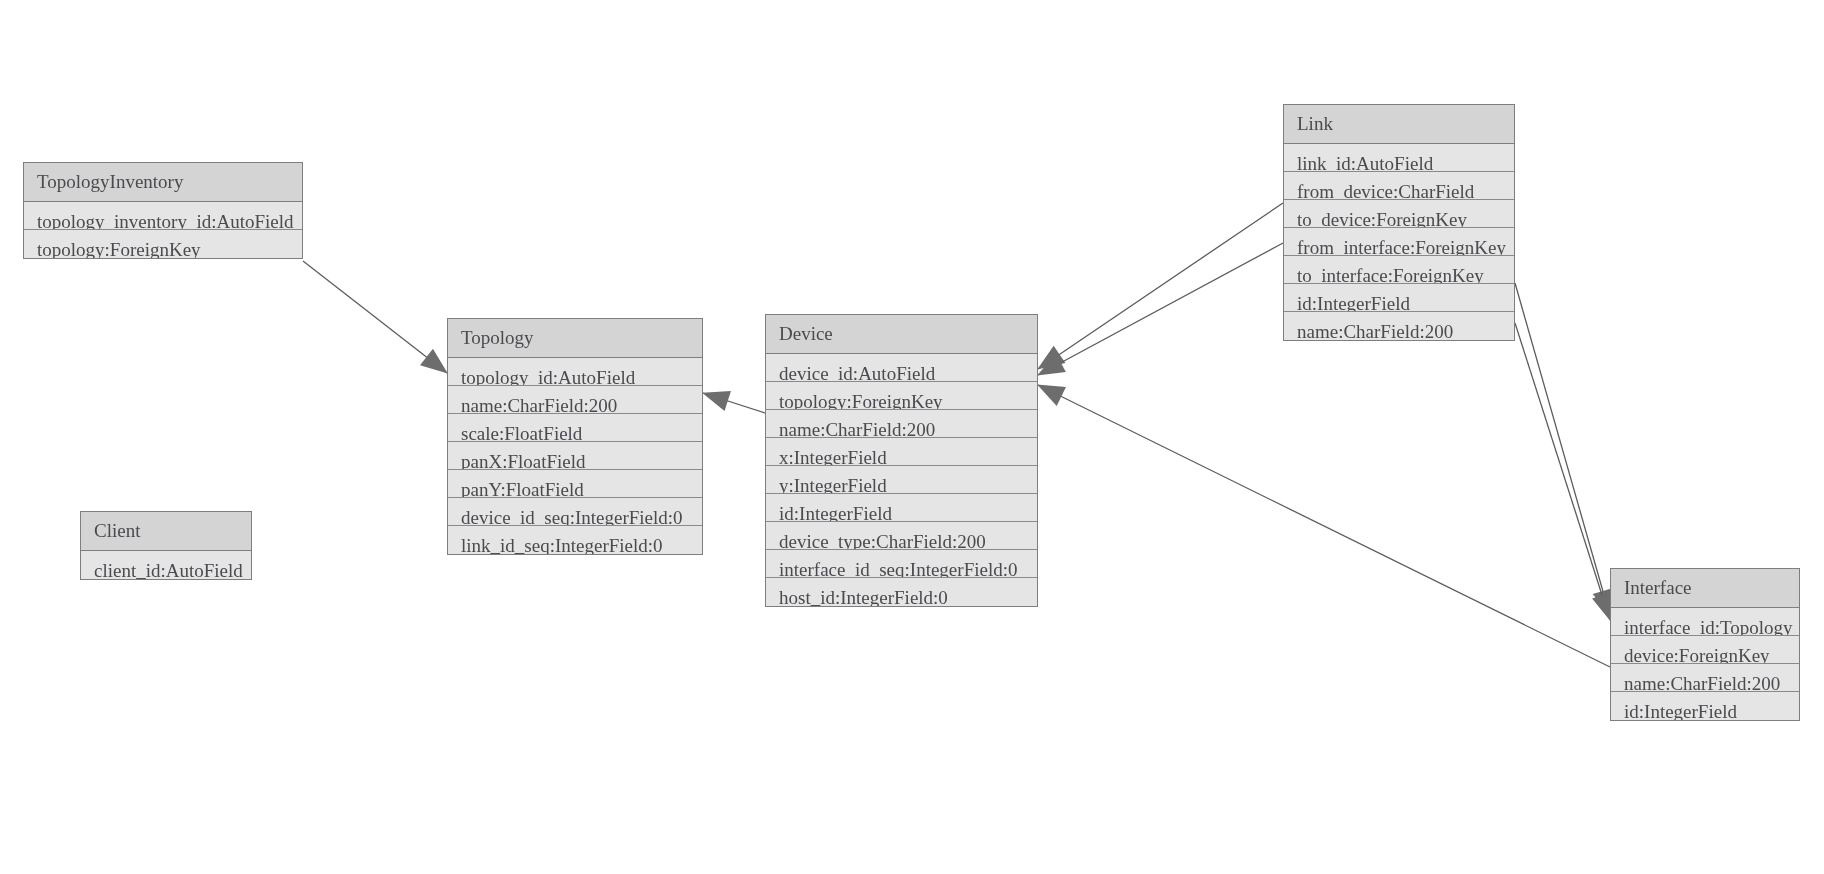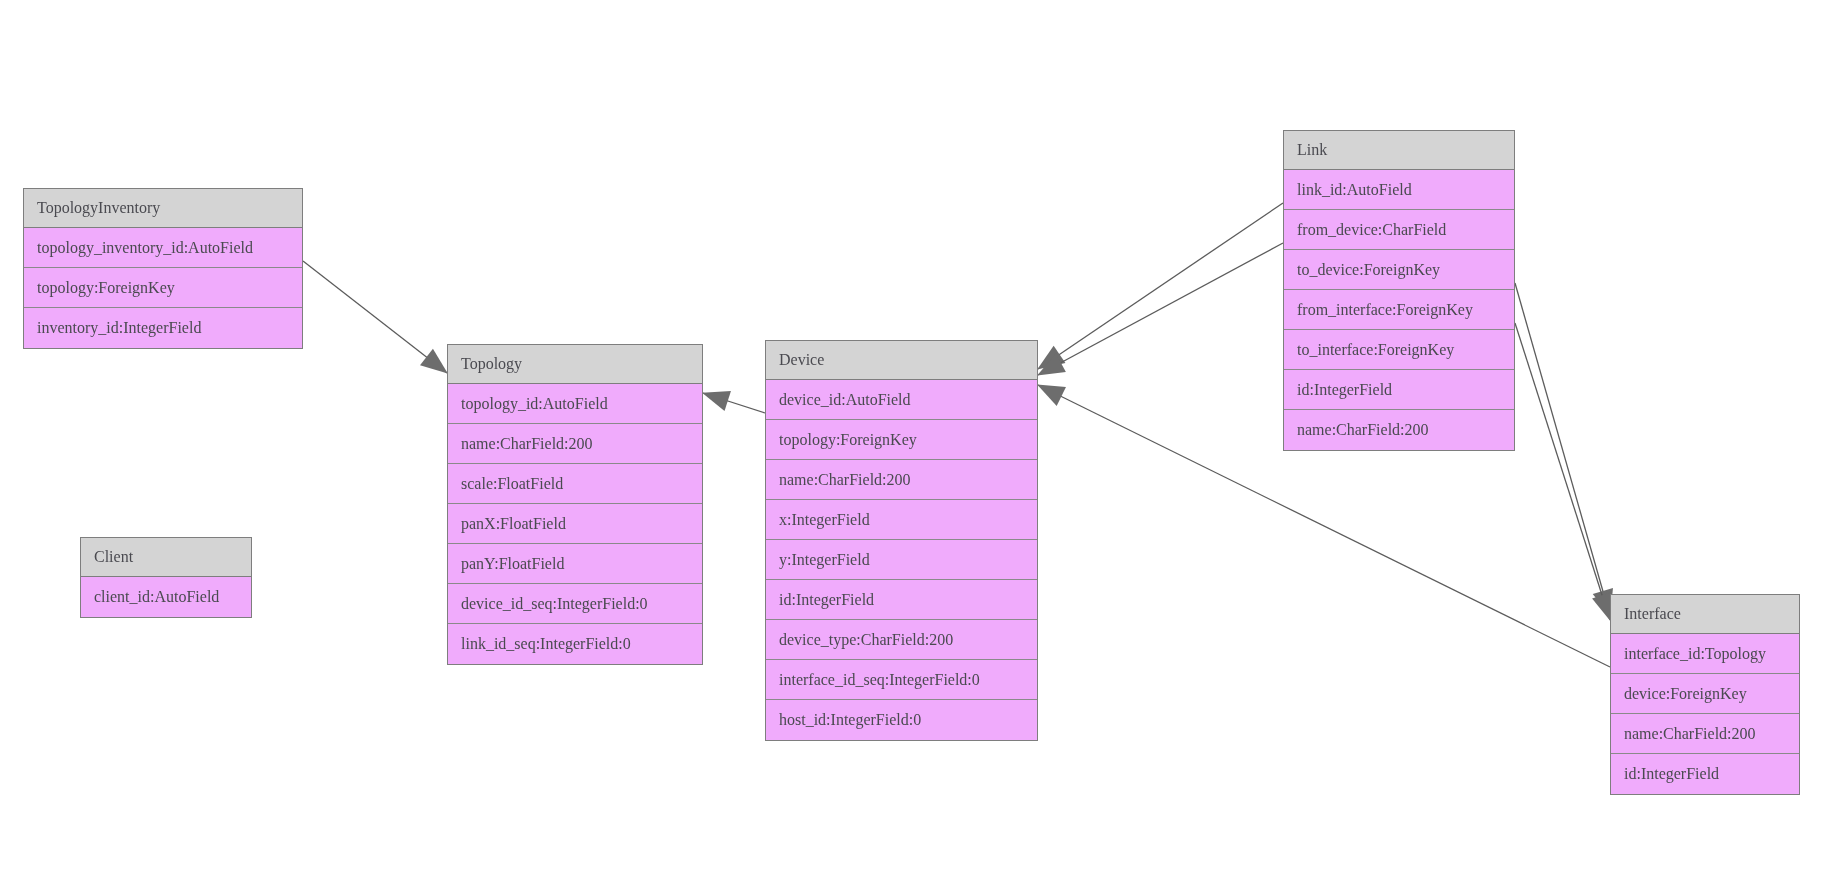"Link" .entity { background: #f0abfc -> #e5e5e5; font-size: 16px -> 19px; margin-top: 26px -> none }
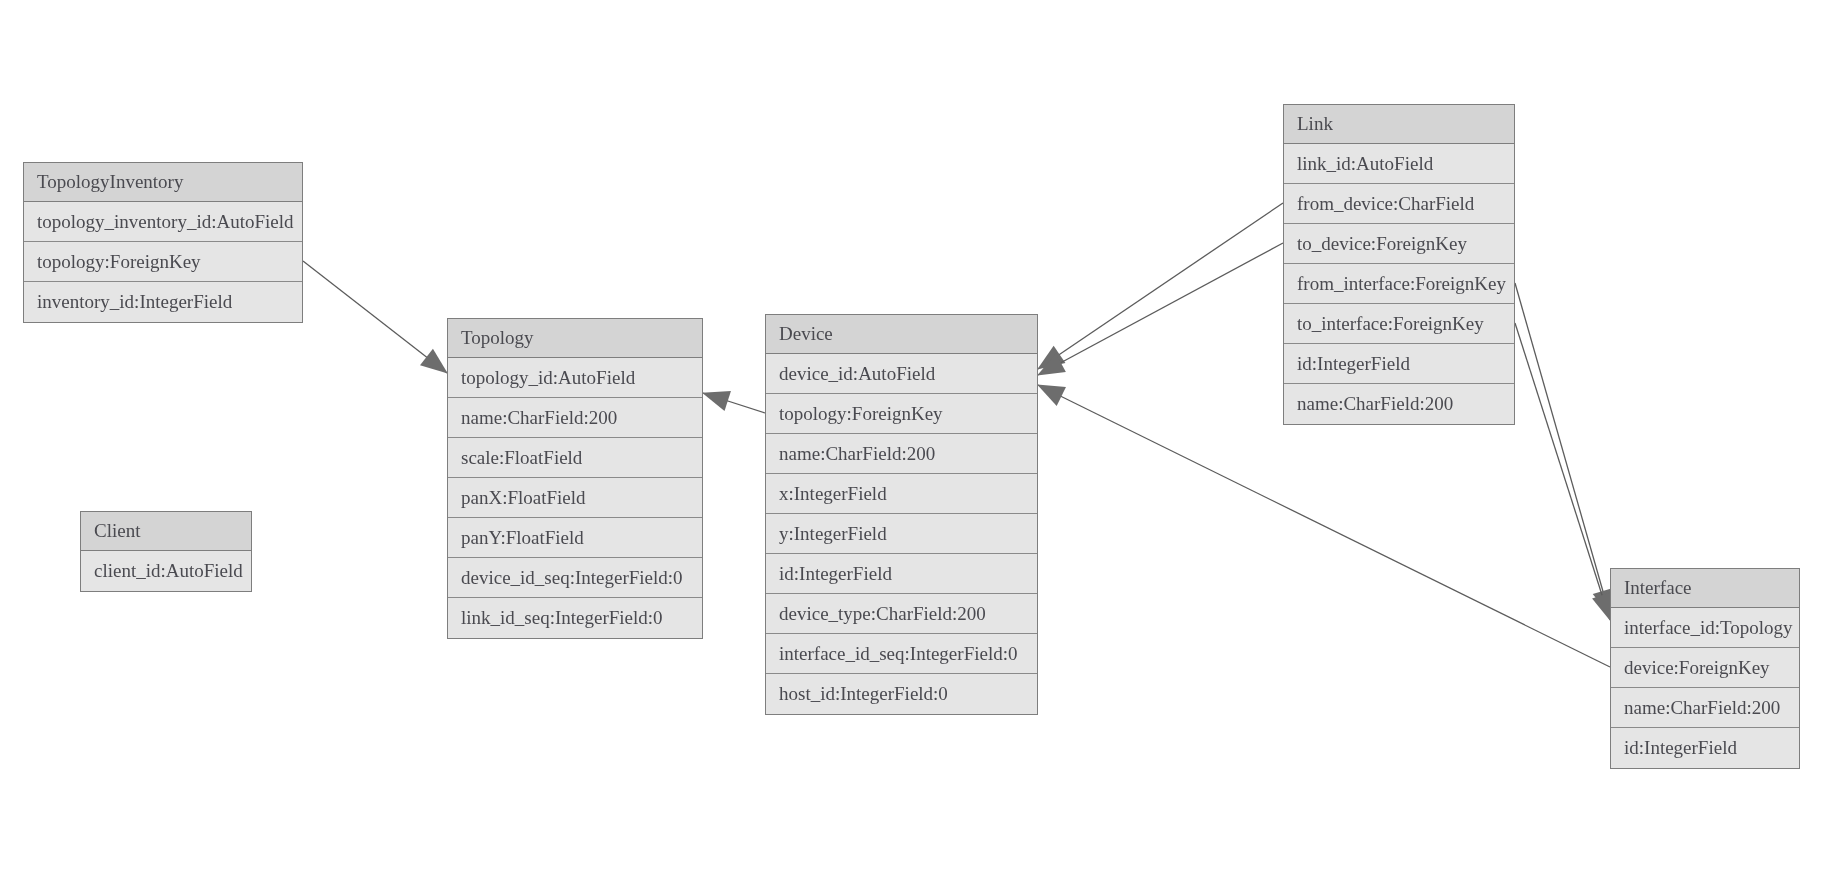"link_id:AutoField" .entity-row { height: 40px -> 28px }
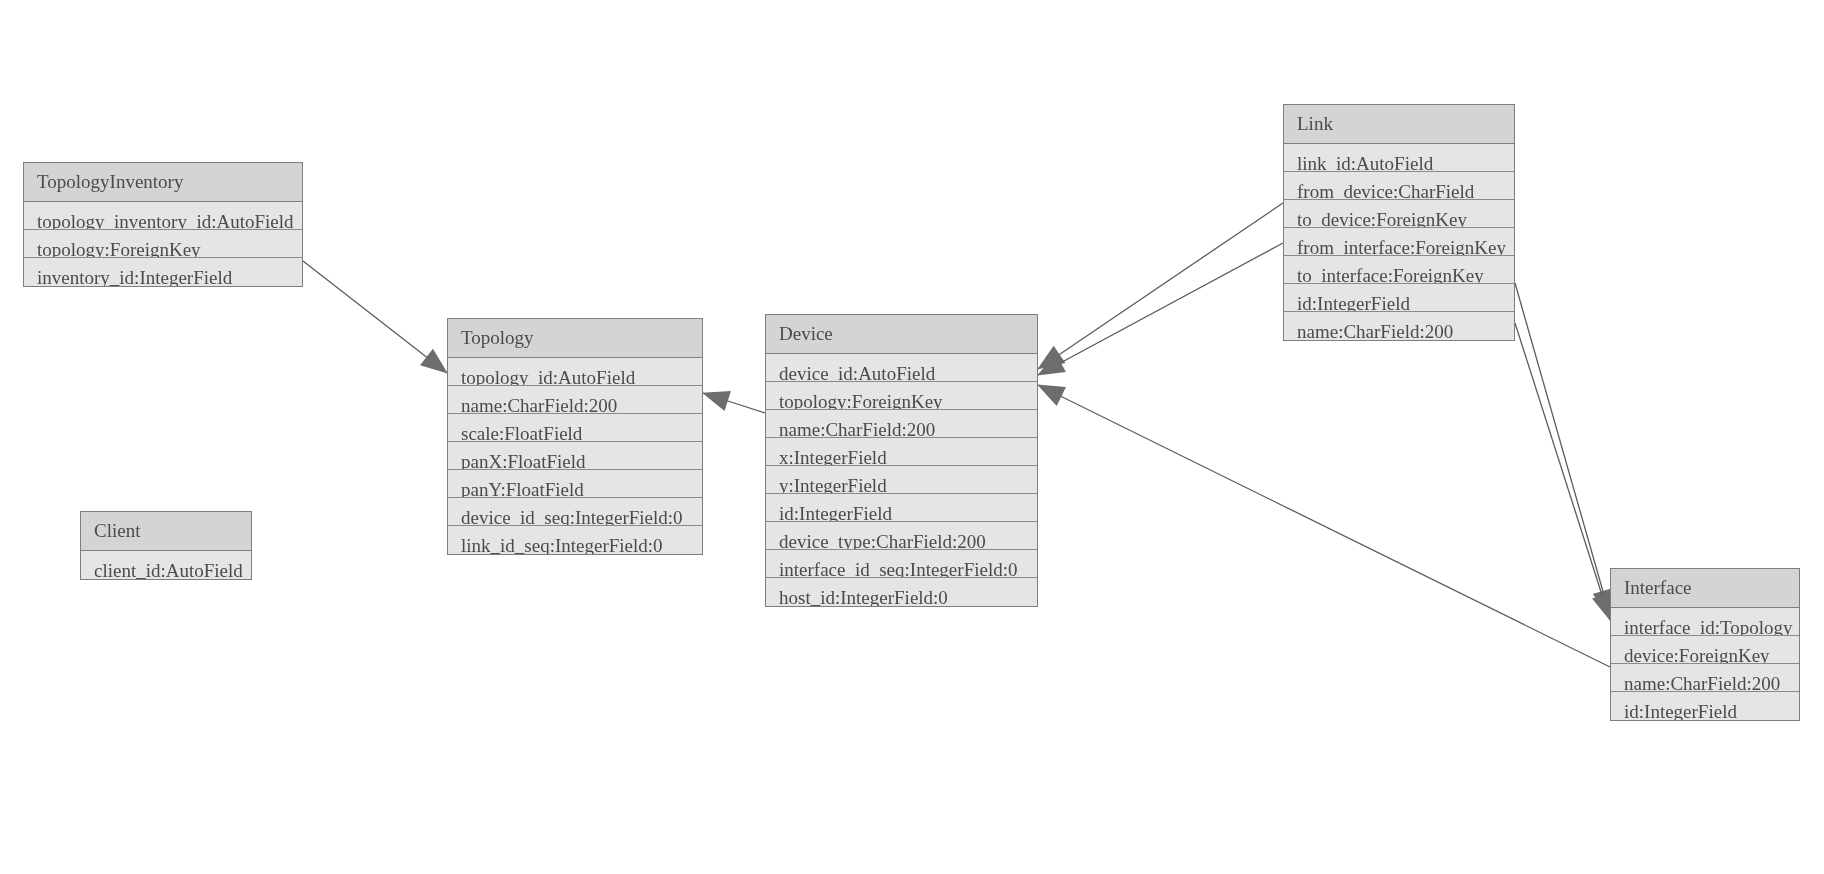"inventory_id:IntegerField" div.entity-row { html: <div>inventory_id:IntegerField</div> -> none }
